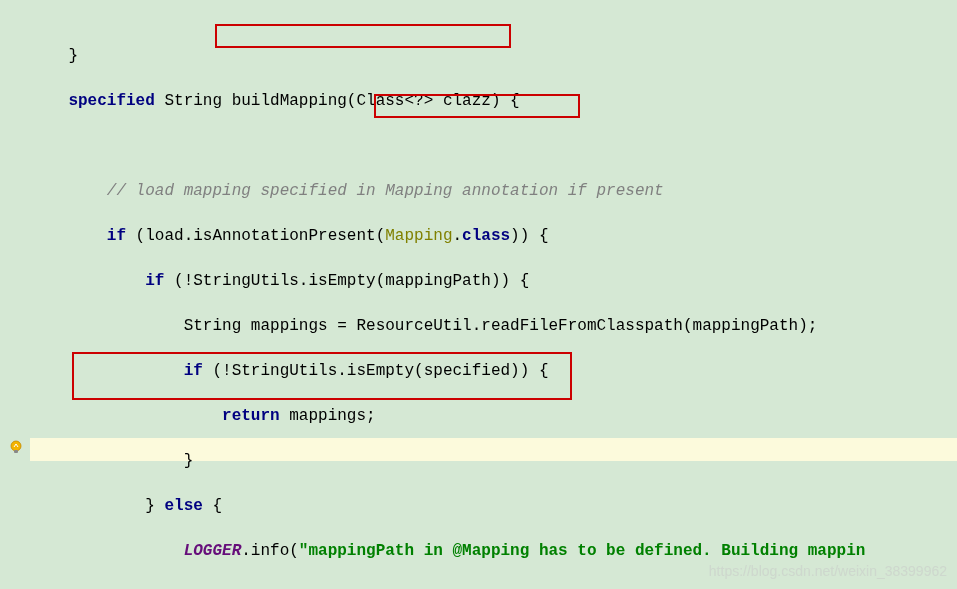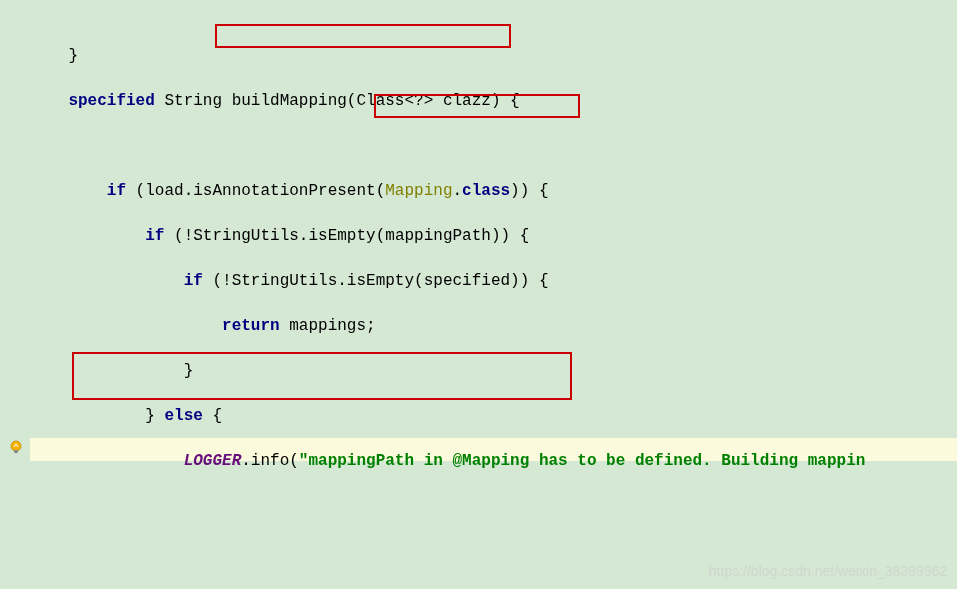"// load mapping specified in" span.line { html: none -> <span><span> </span><span>// load mapping specified in Mapping annotation if present</span></span> }
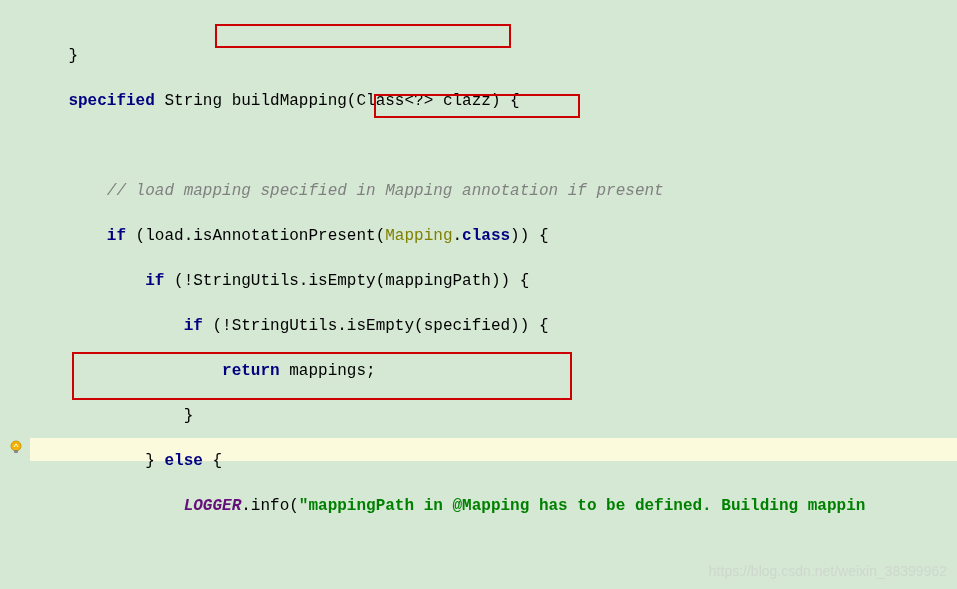"String mappings =" span.line { html: none -> <span><span> String mappings = ResourceUtil.</span><span>readFileFromClasspath</span><span>(mappingPath);</span></span> }
